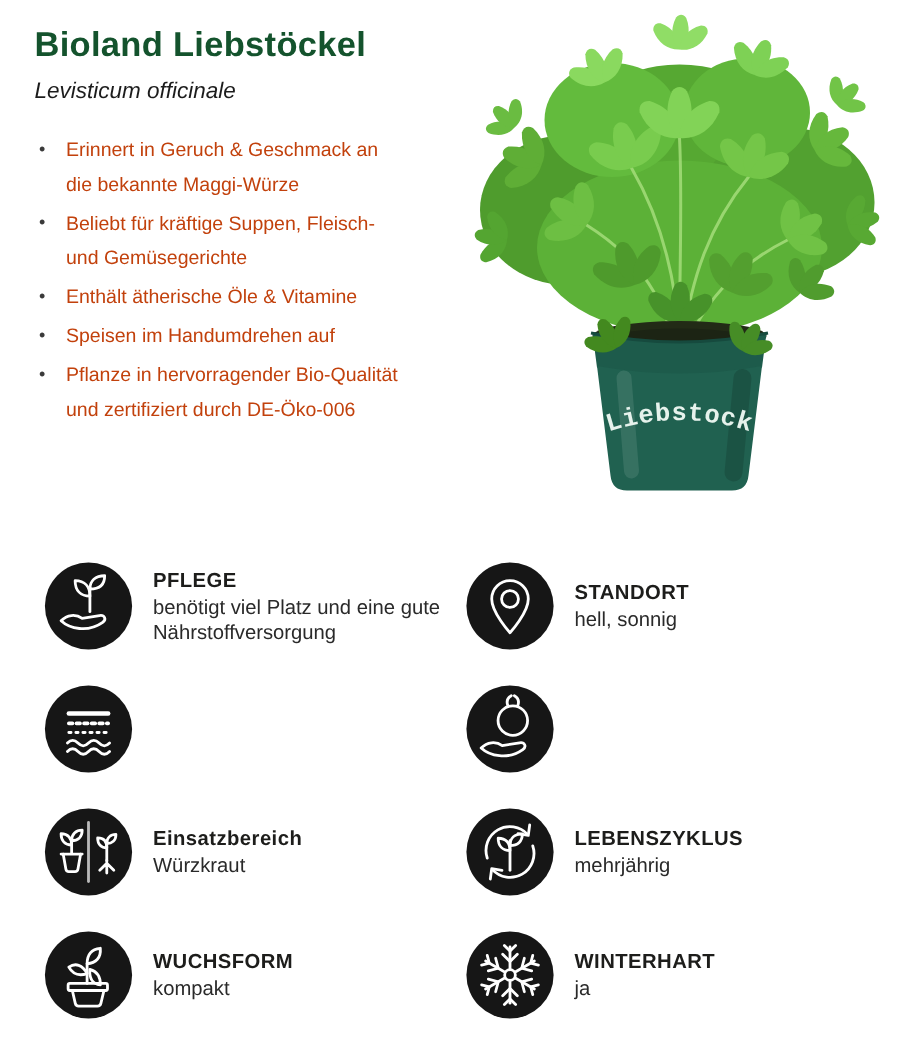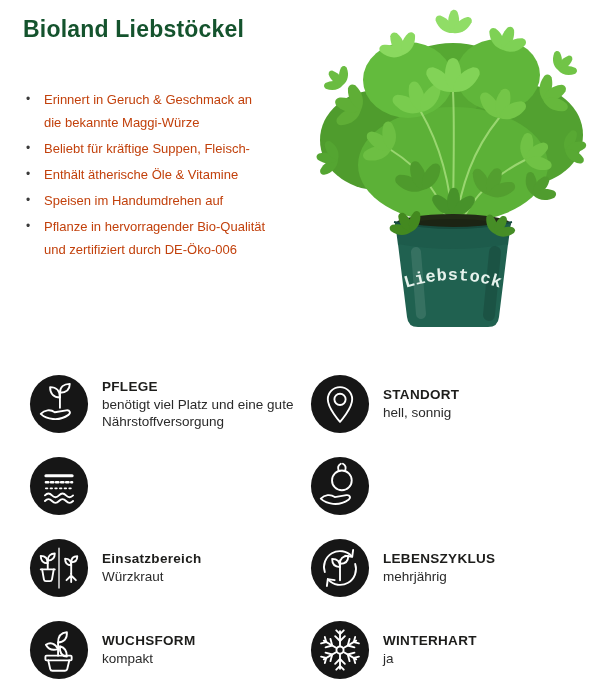"Levisticum officinale" div.page-subtitle { html: none -> <div>Levisticum officinale</div> }
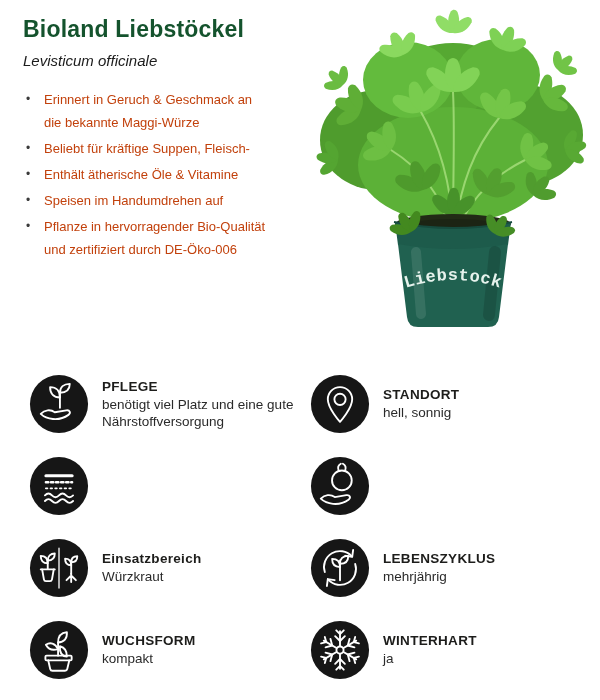"und Gemüsegerichte" span.bl { html: none -> <span>und Gemüsegerichte</span> }
